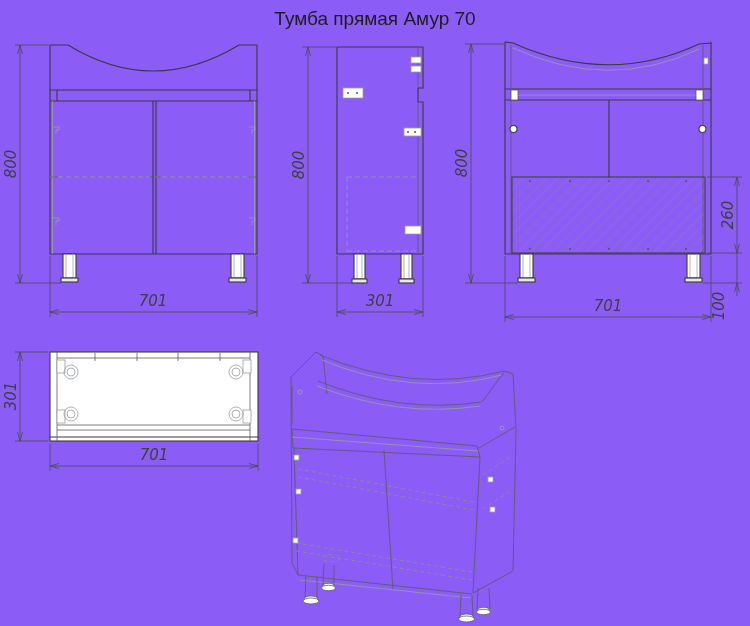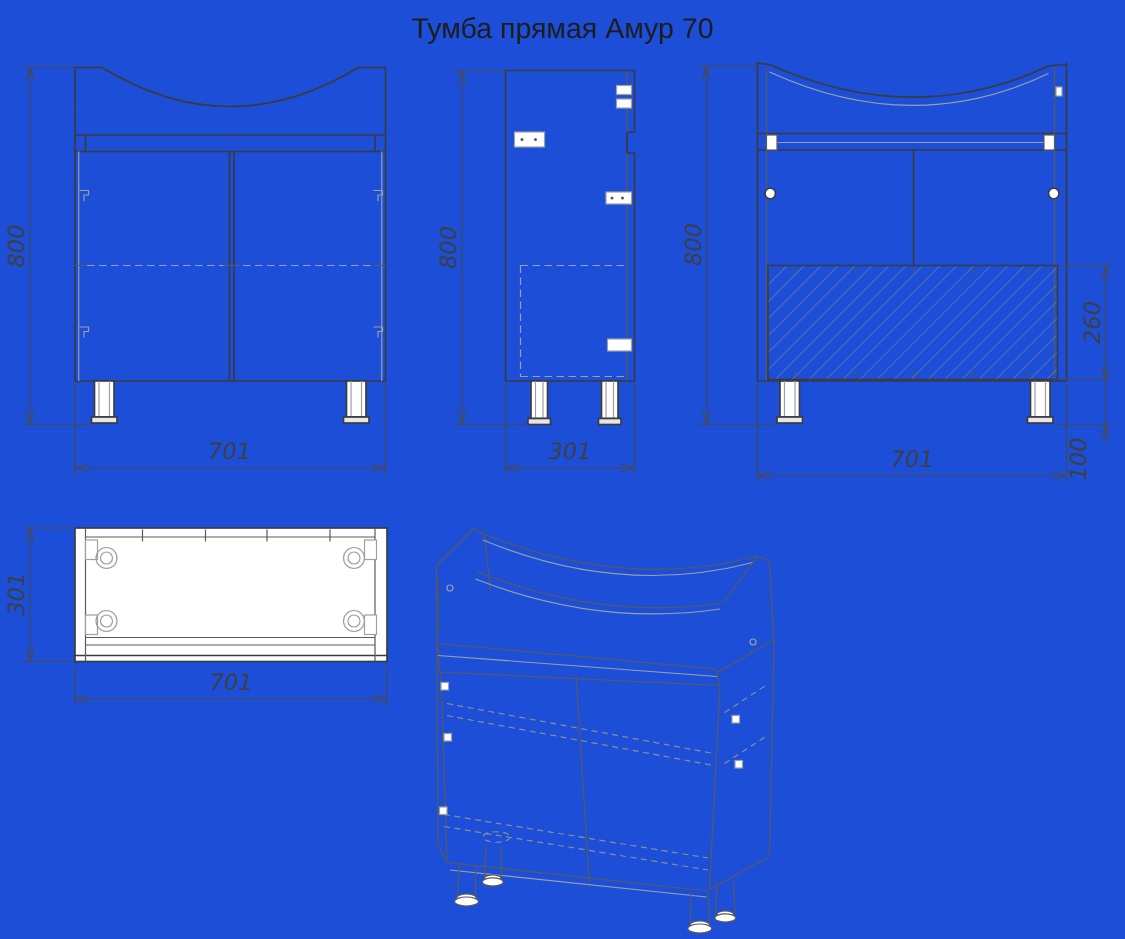"Тумба прямая Амур 70" #sheet { background: #1d4ed8 -> #8b5cf6 }
